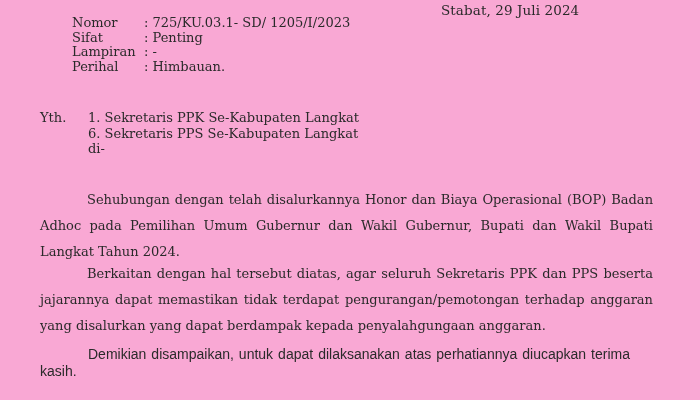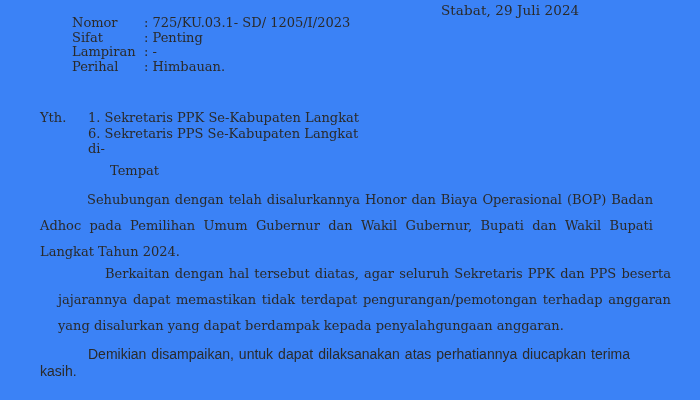"Stabat, 29 Juli 2024" .page { background: #3b82f6 -> #f9a8d4 }
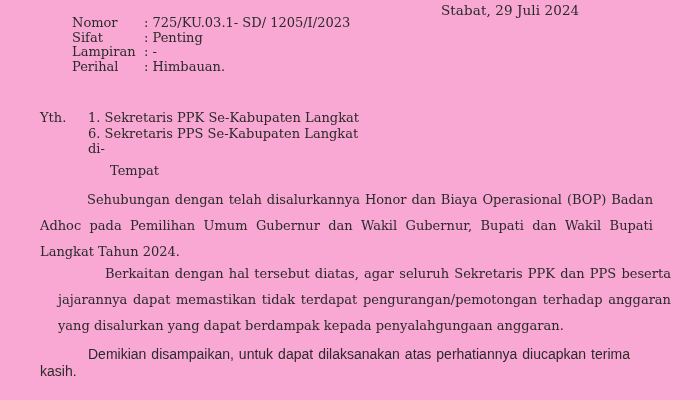"Tempat" div.rcp-row { html: <div> <span></span> <span>Tempat</span> </div> -> none }
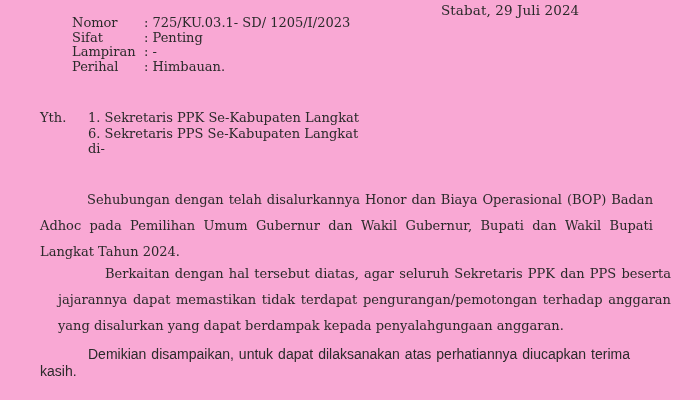"Berkaitan dengan hal tersebut diatas," .p2 { margin-left: 18px -> none }
